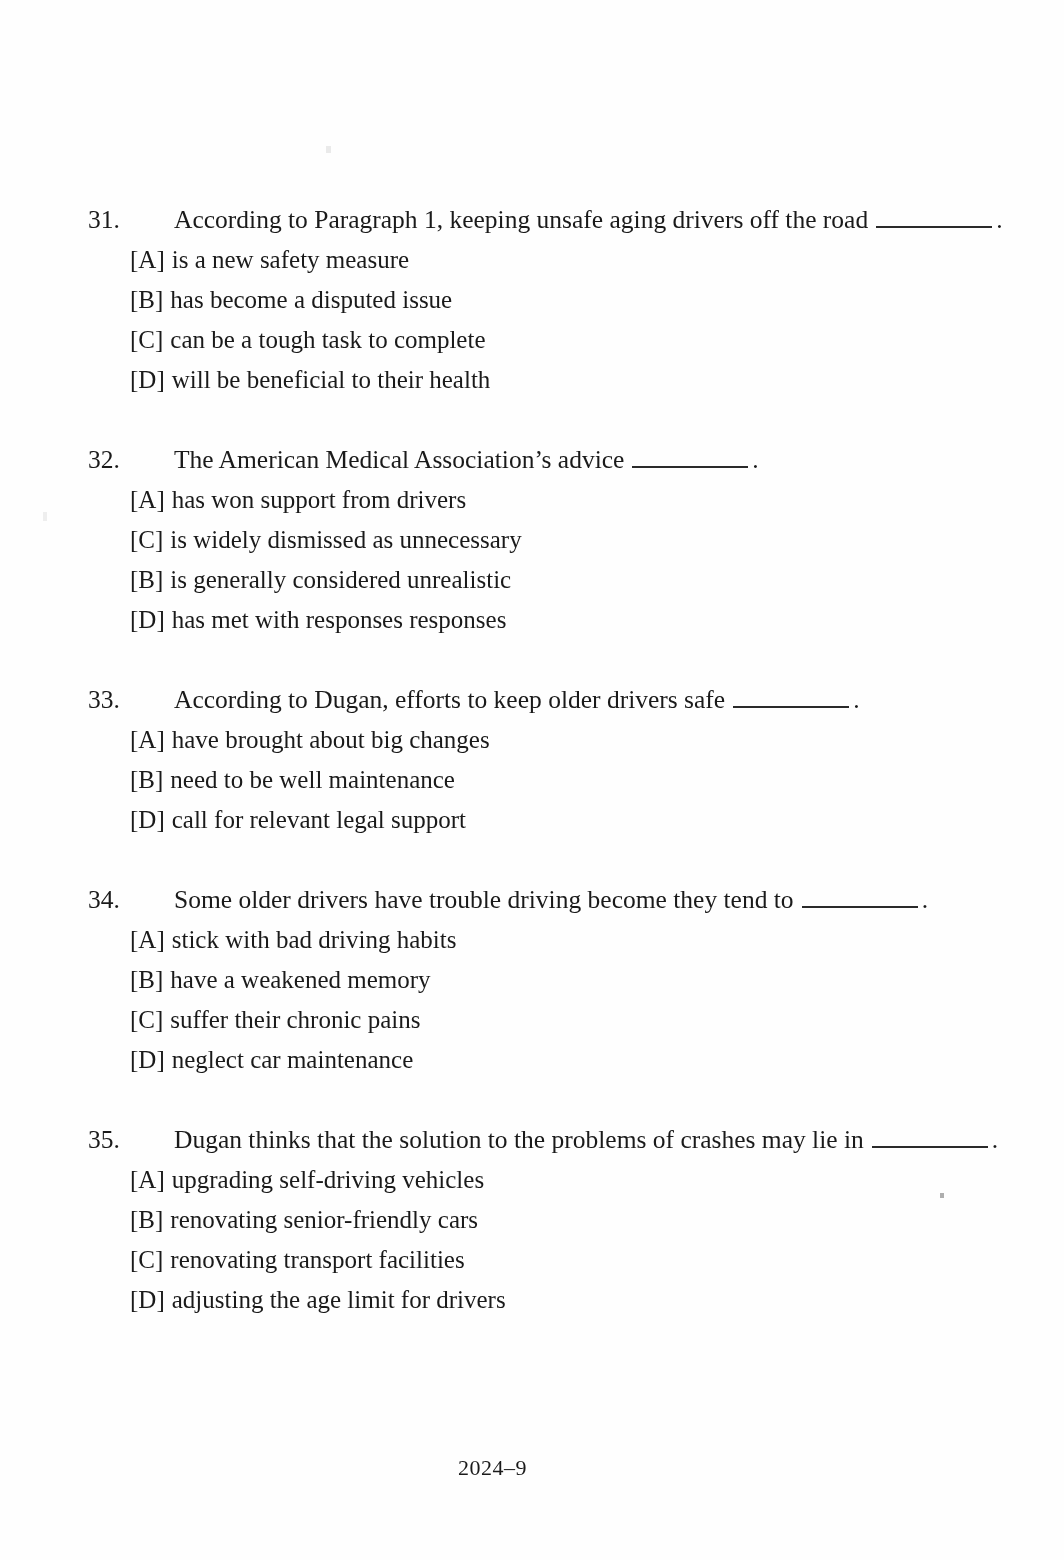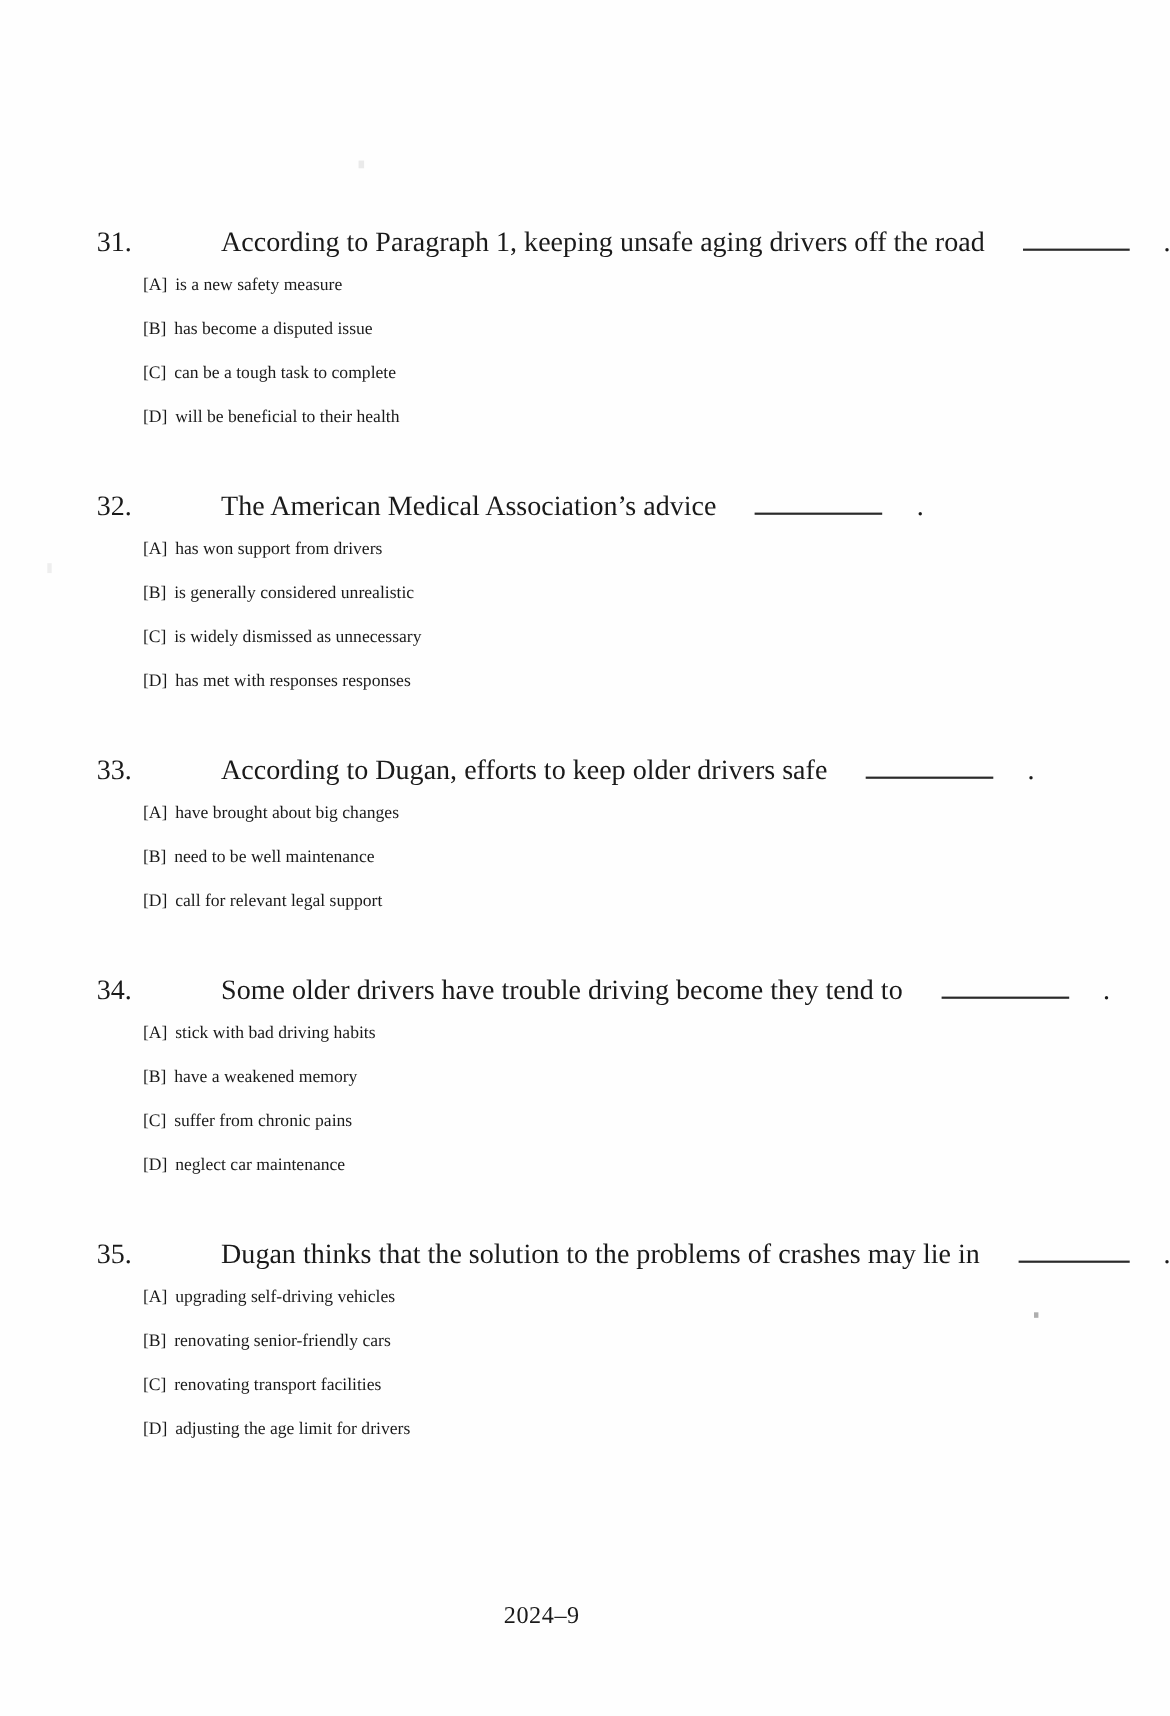"31." .question-line { gap: 27px -> none }
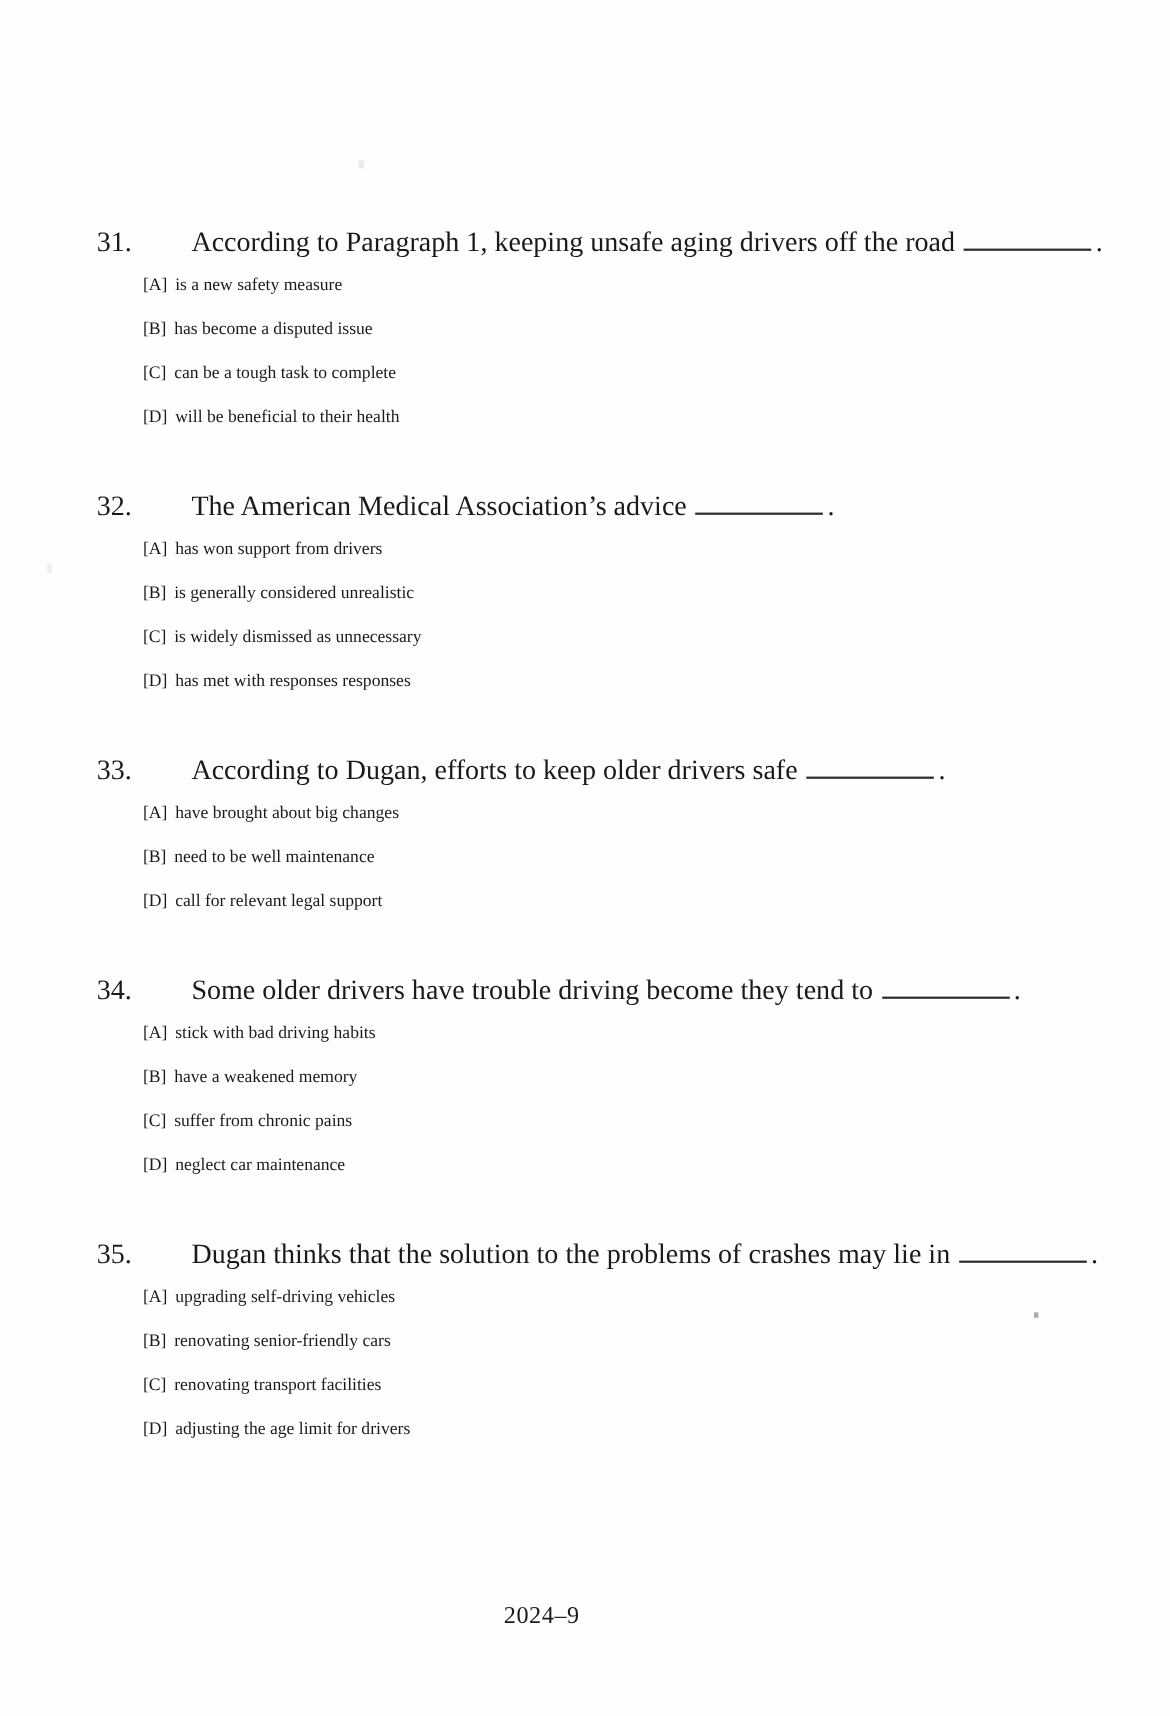"[A] is a new safety" .option-line { font-size: 16px -> 25px }
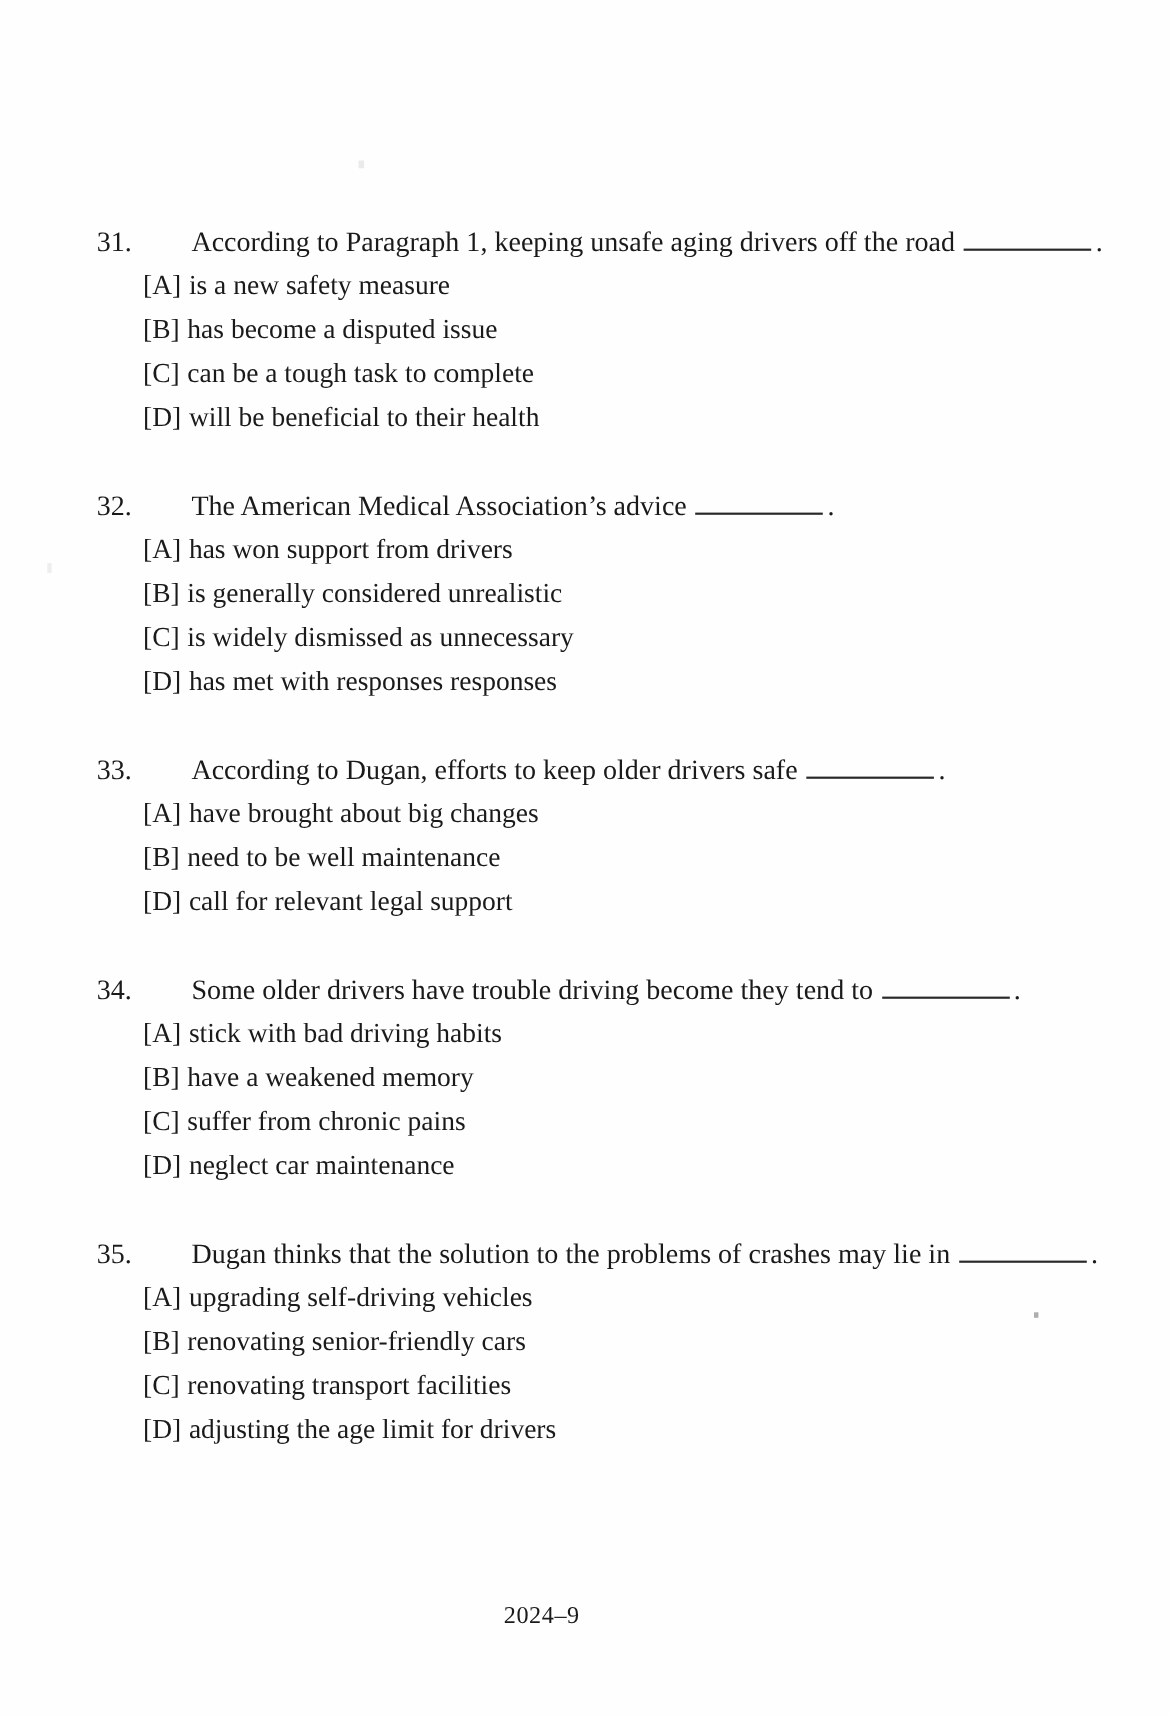"[B] is generally considered unrealistic" div.option-line { order: before "[C] is widely dismissed as" -> after "[C] is widely dismissed as" }
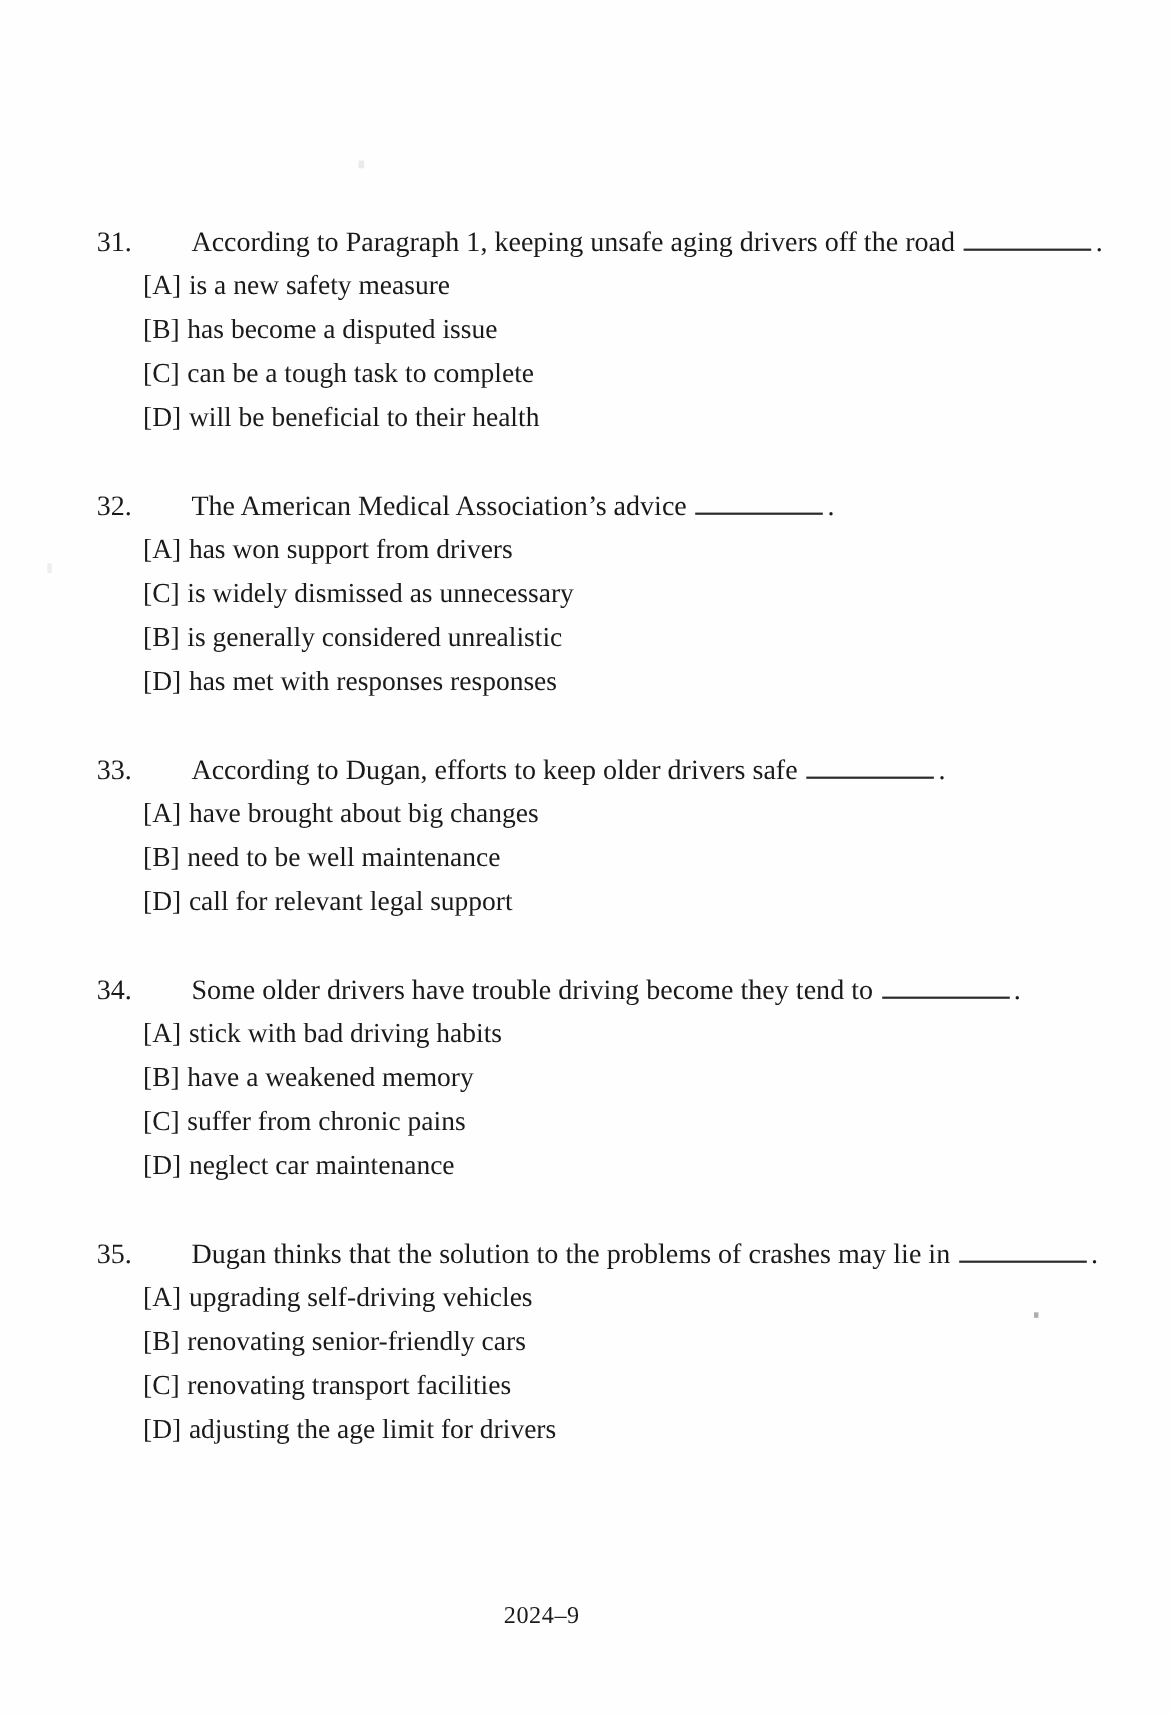"suffer from chronic pains" span.opt-text { text: from -> their }
